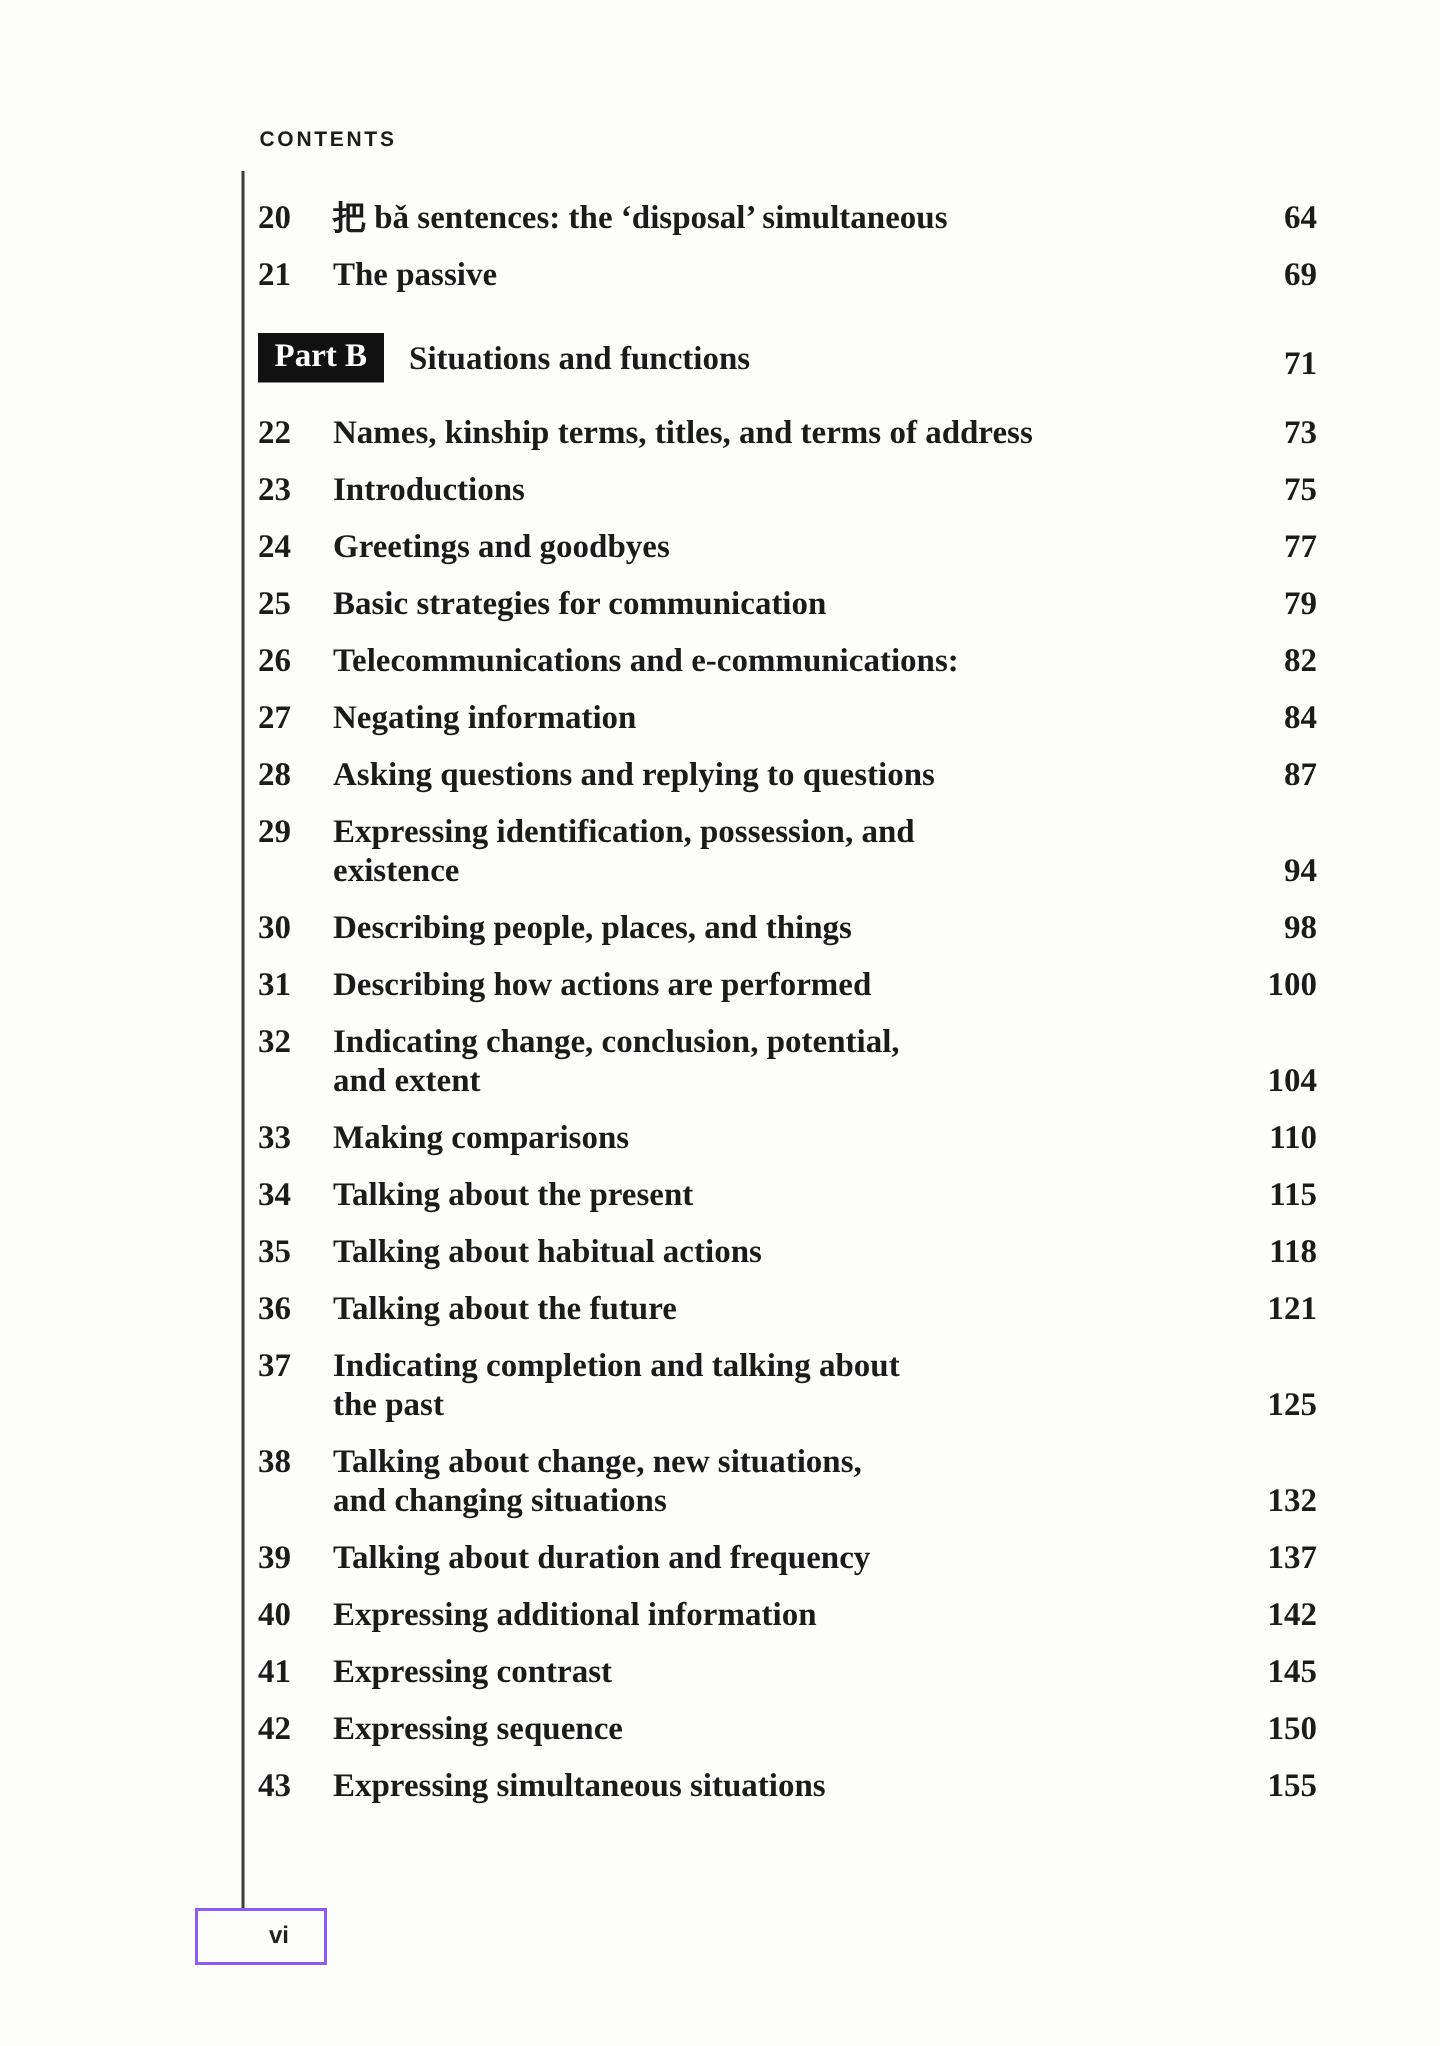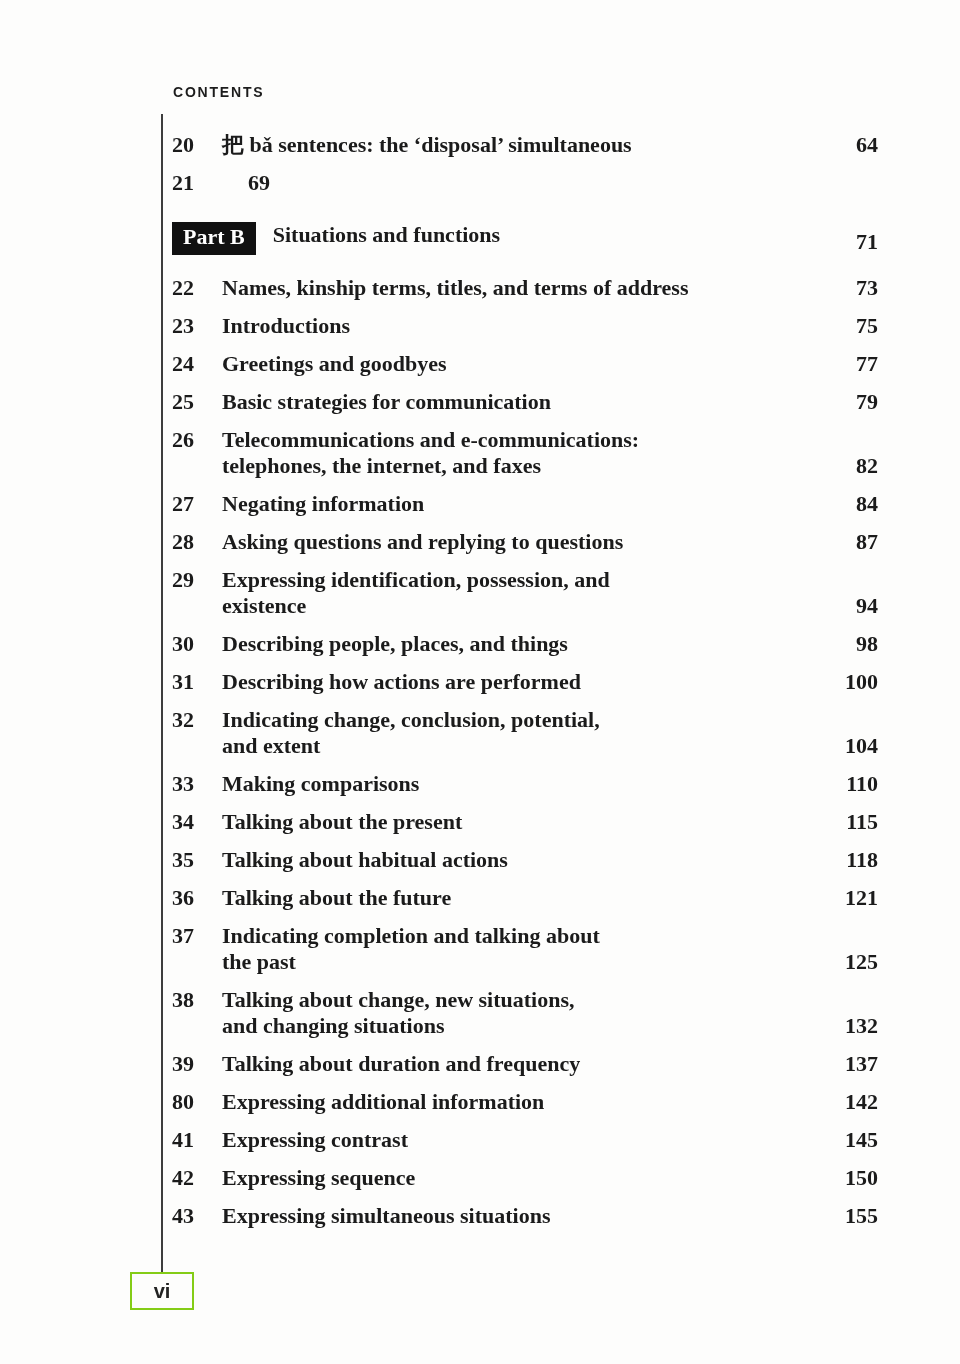"The passive" div.lines { html: none -> <div> <div>The passive</div> </div> }
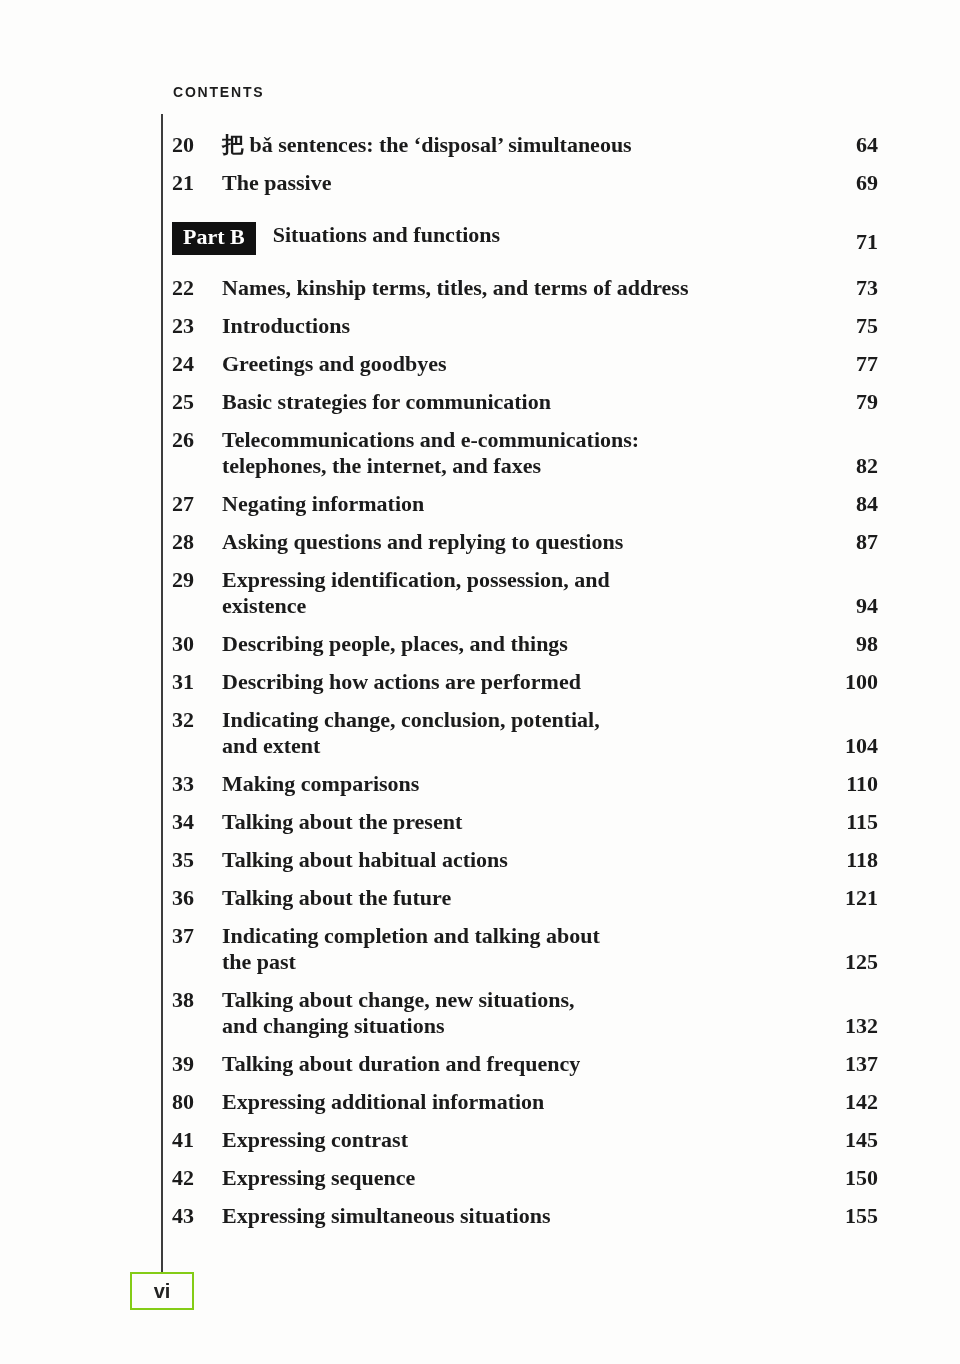"Part B" .row-part { align-items: none -> center }
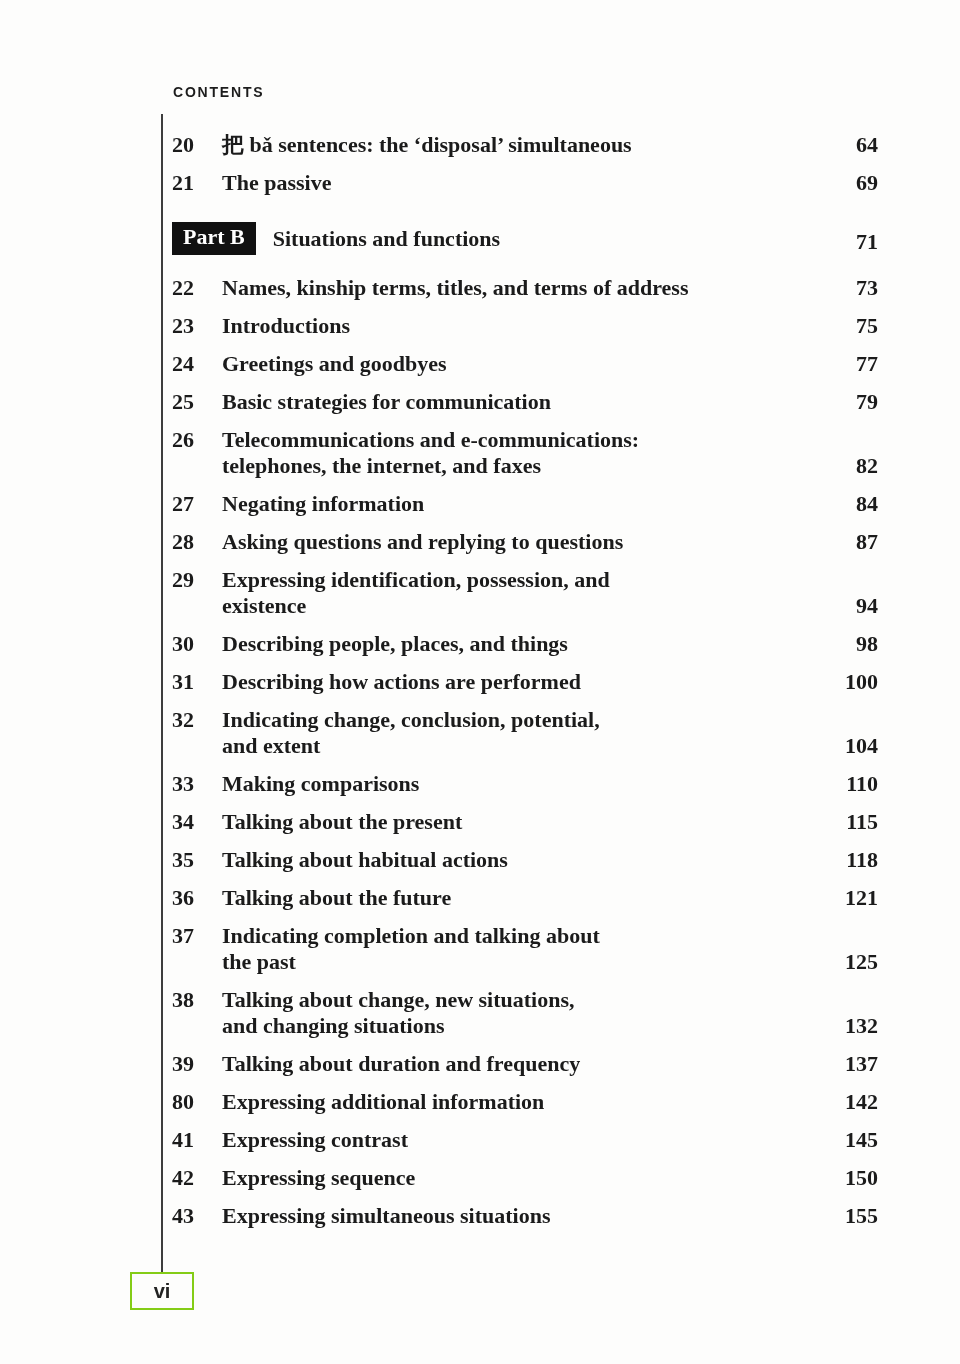"telephones, the internet, and faxes" div { html: <div>telephones, the internet, and faxes</div> -> none }
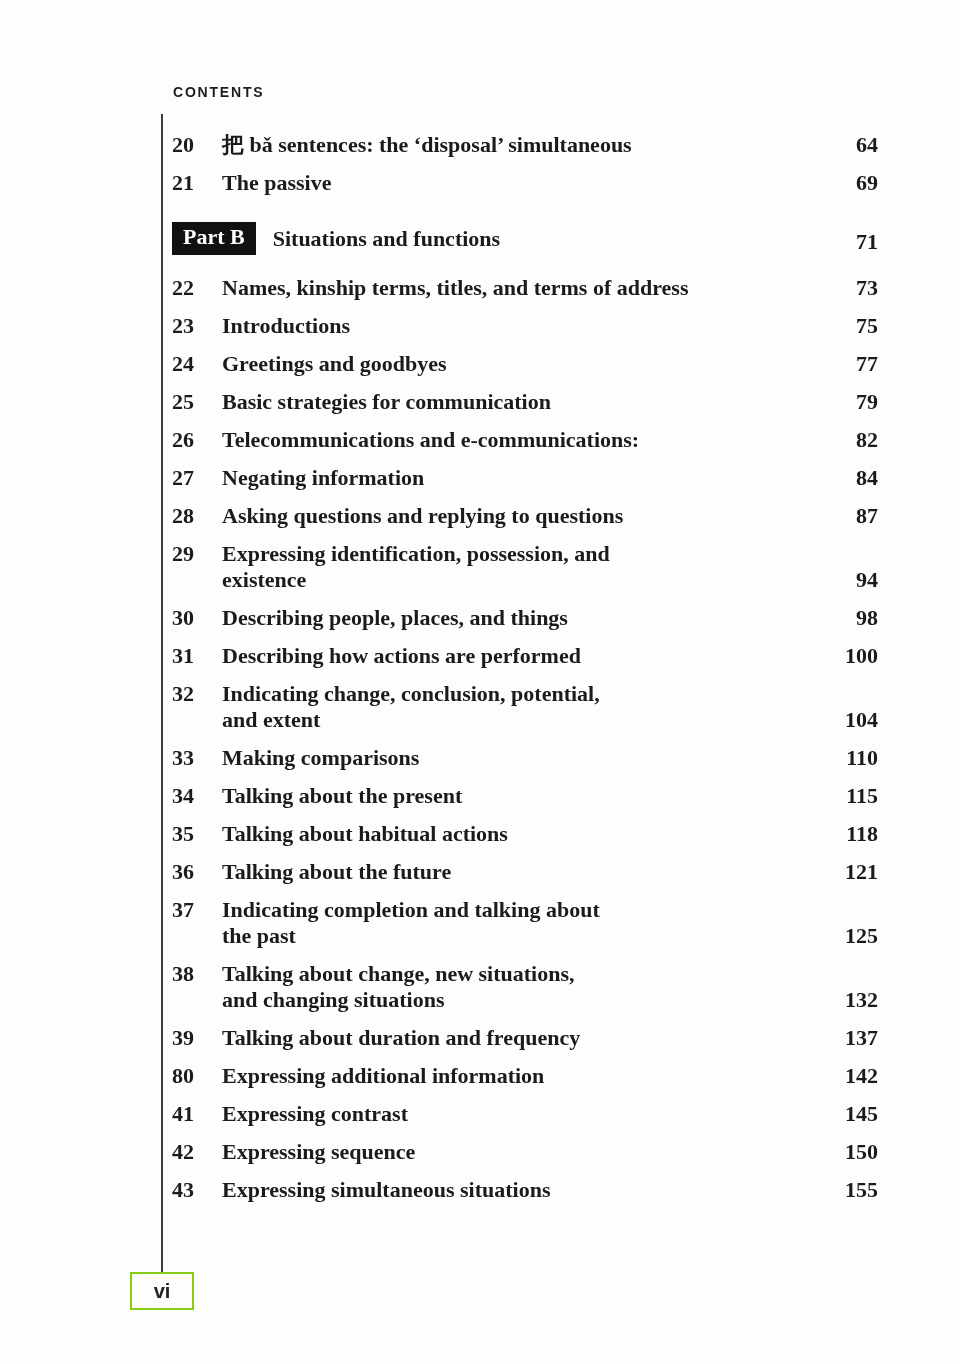"80" div.num { text: 80 -> 40 }
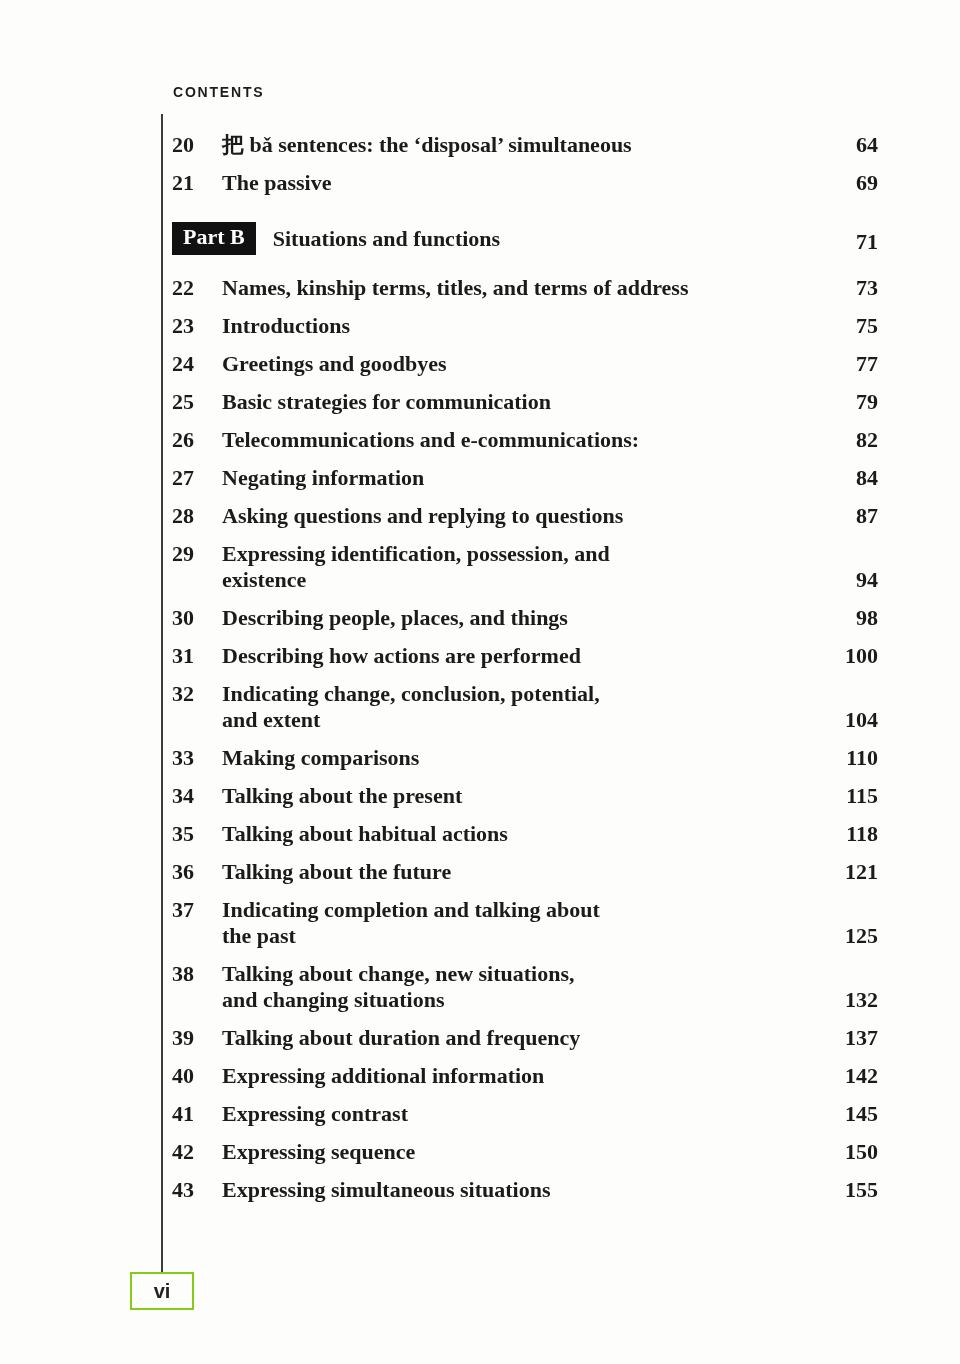"vi" .folio-box { border: 2px solid #84cc16 -> 2px solid #8b5cf6; font-size: 20px -> 16px; padding-left: none -> 24px }
